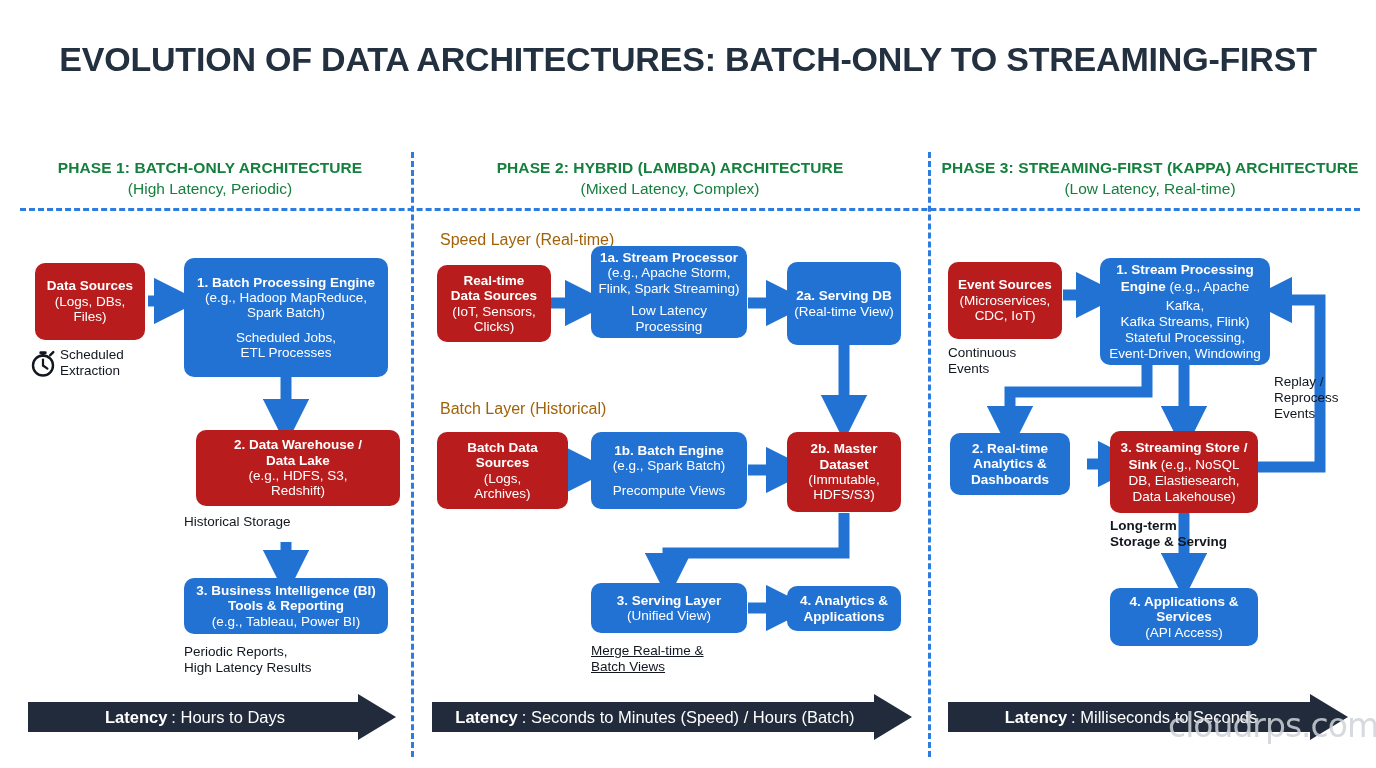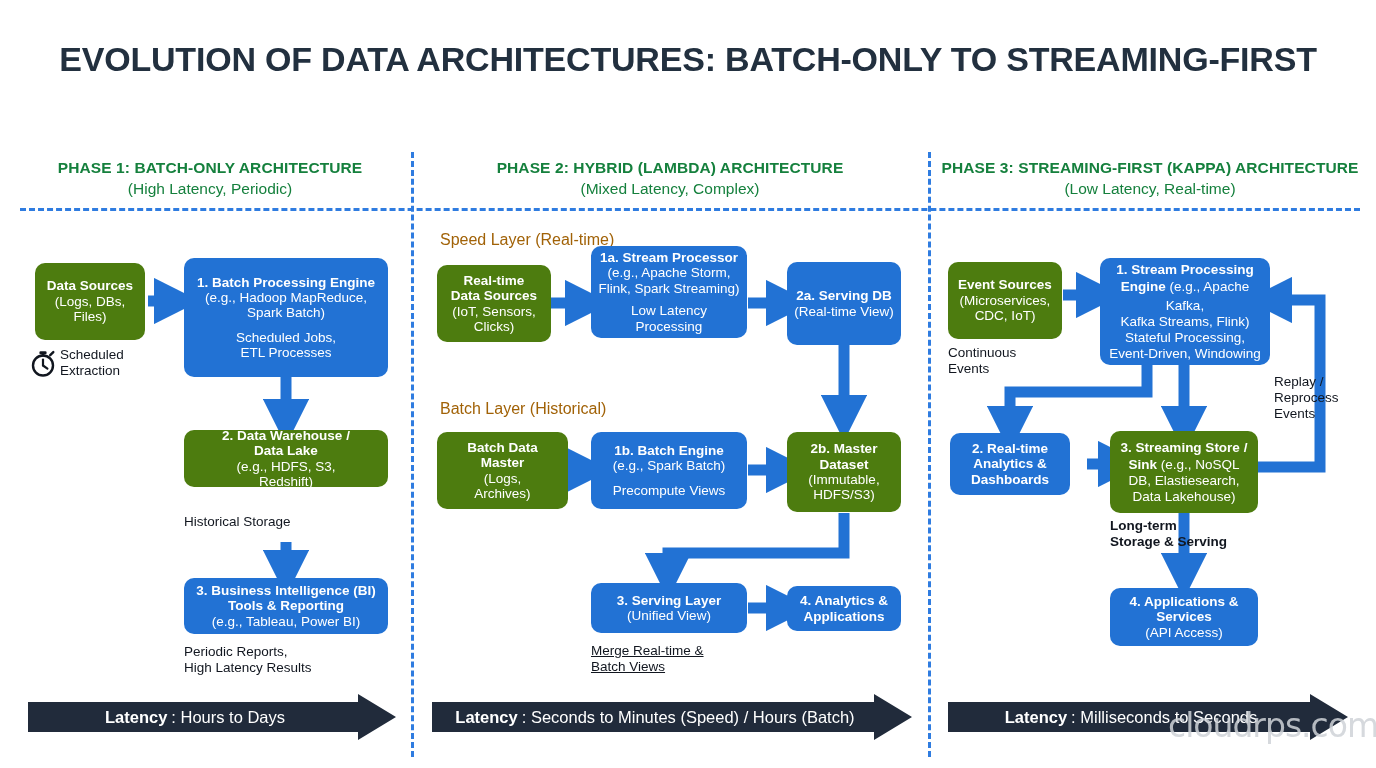"Data Sources" .node.dark { background: #4d7c0f -> #b91c1c }
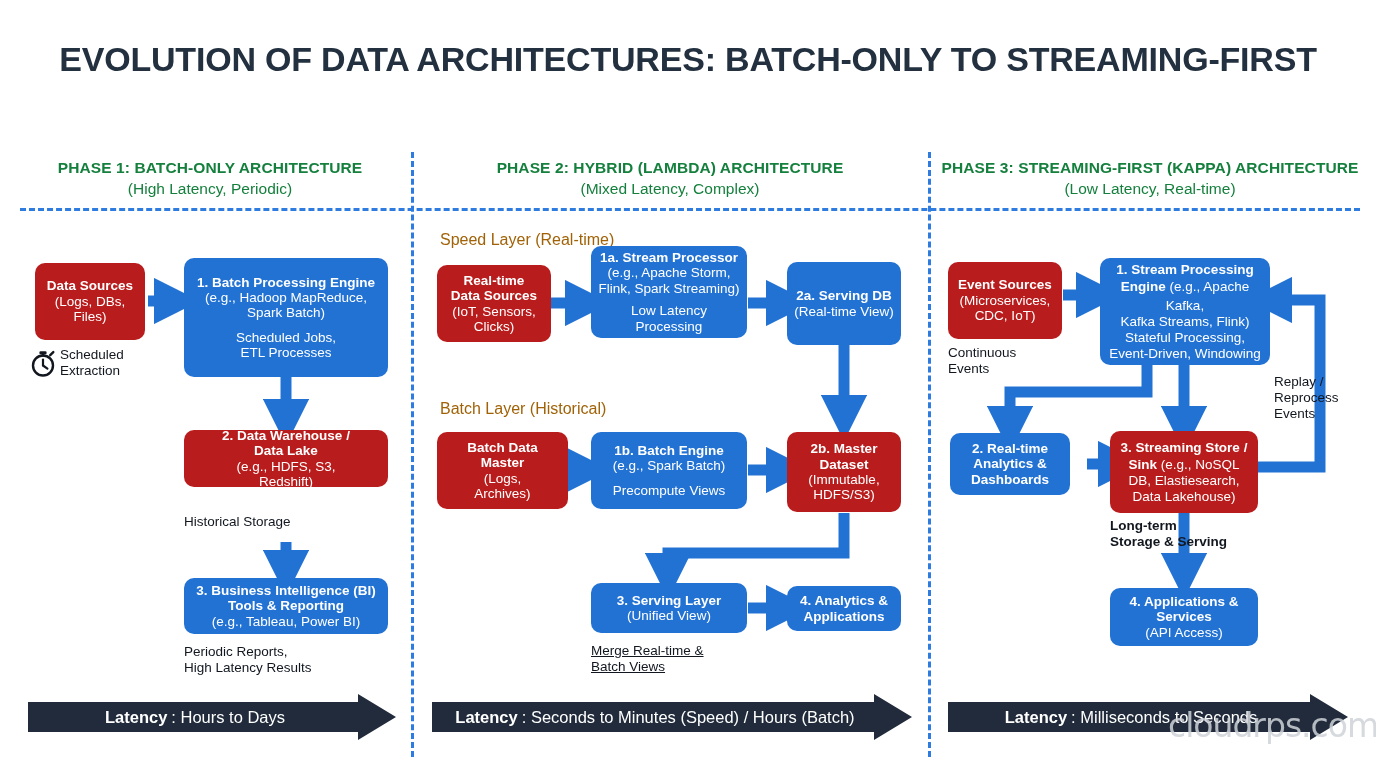"2. Data Warehouse /" div.node { height: 57px -> 76px; left: 184px -> 196px }
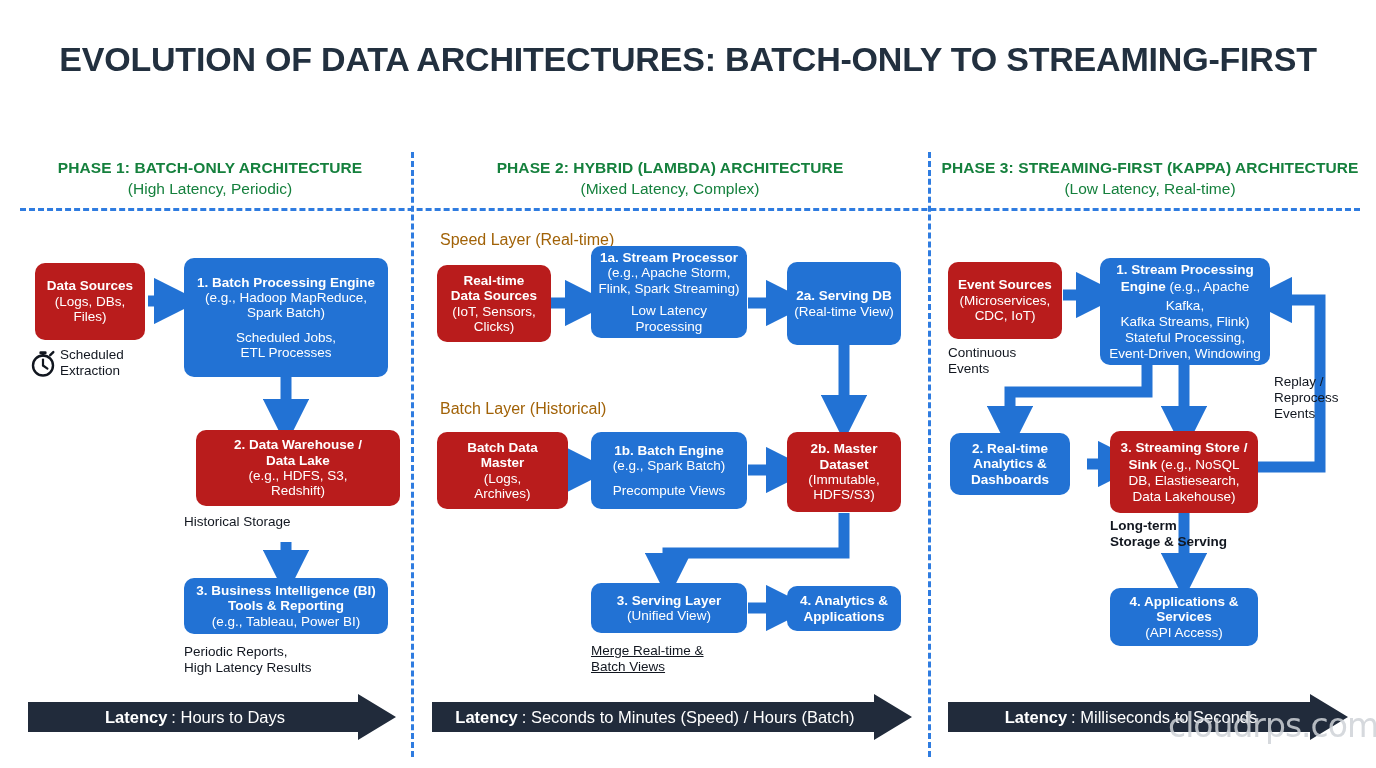"Master" div.hl { text: Master -> Sources }
